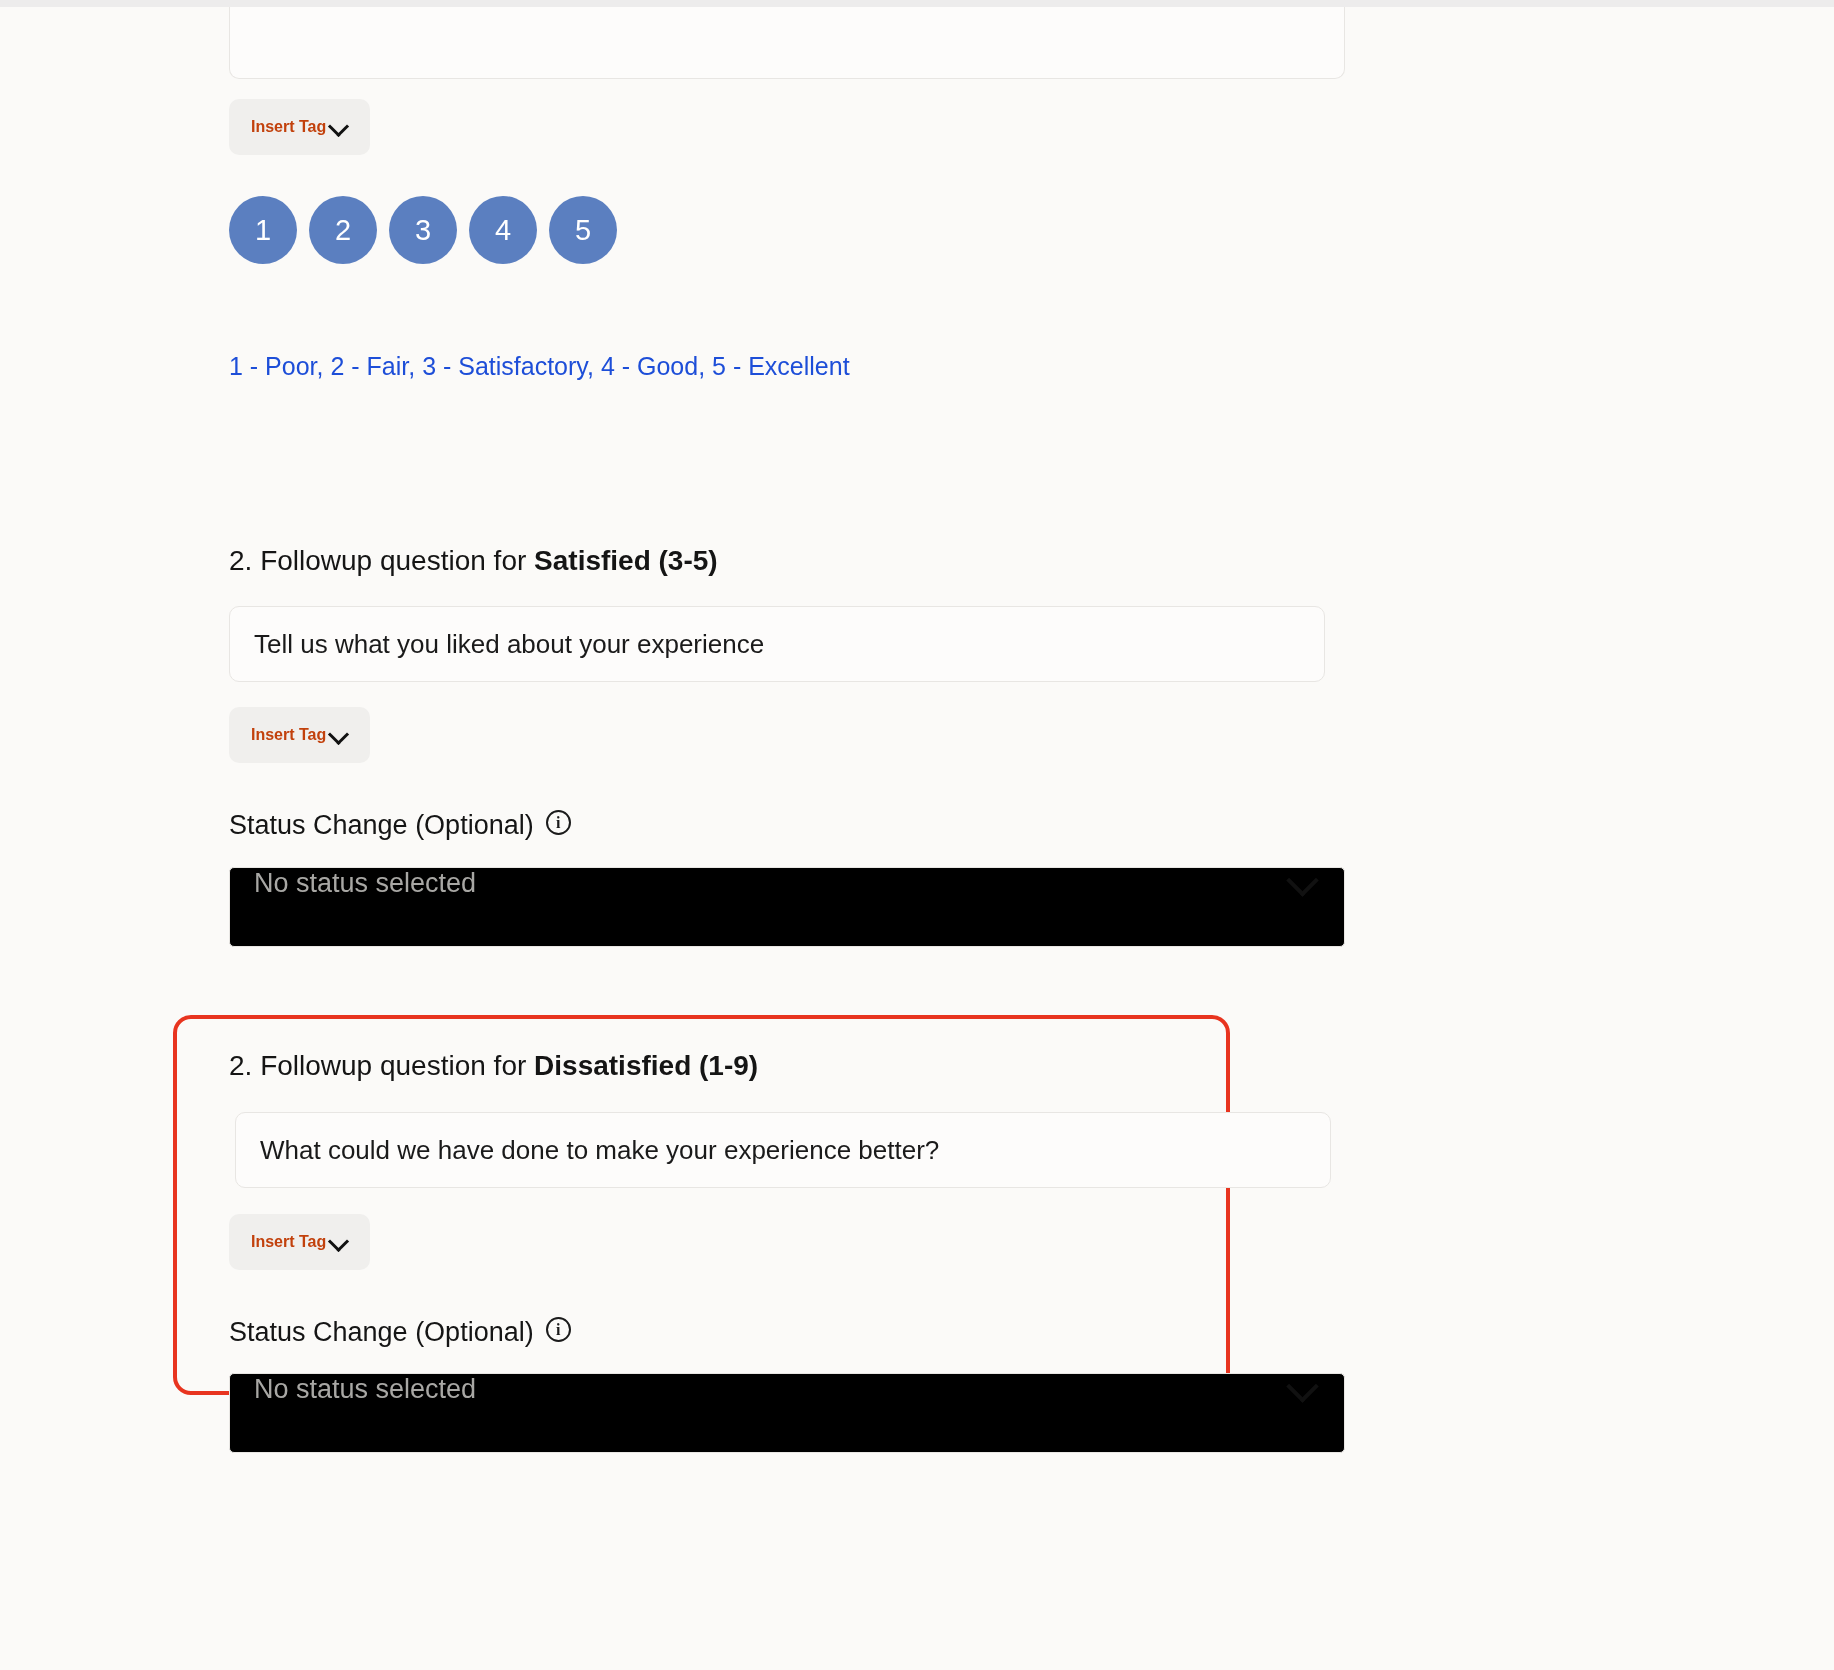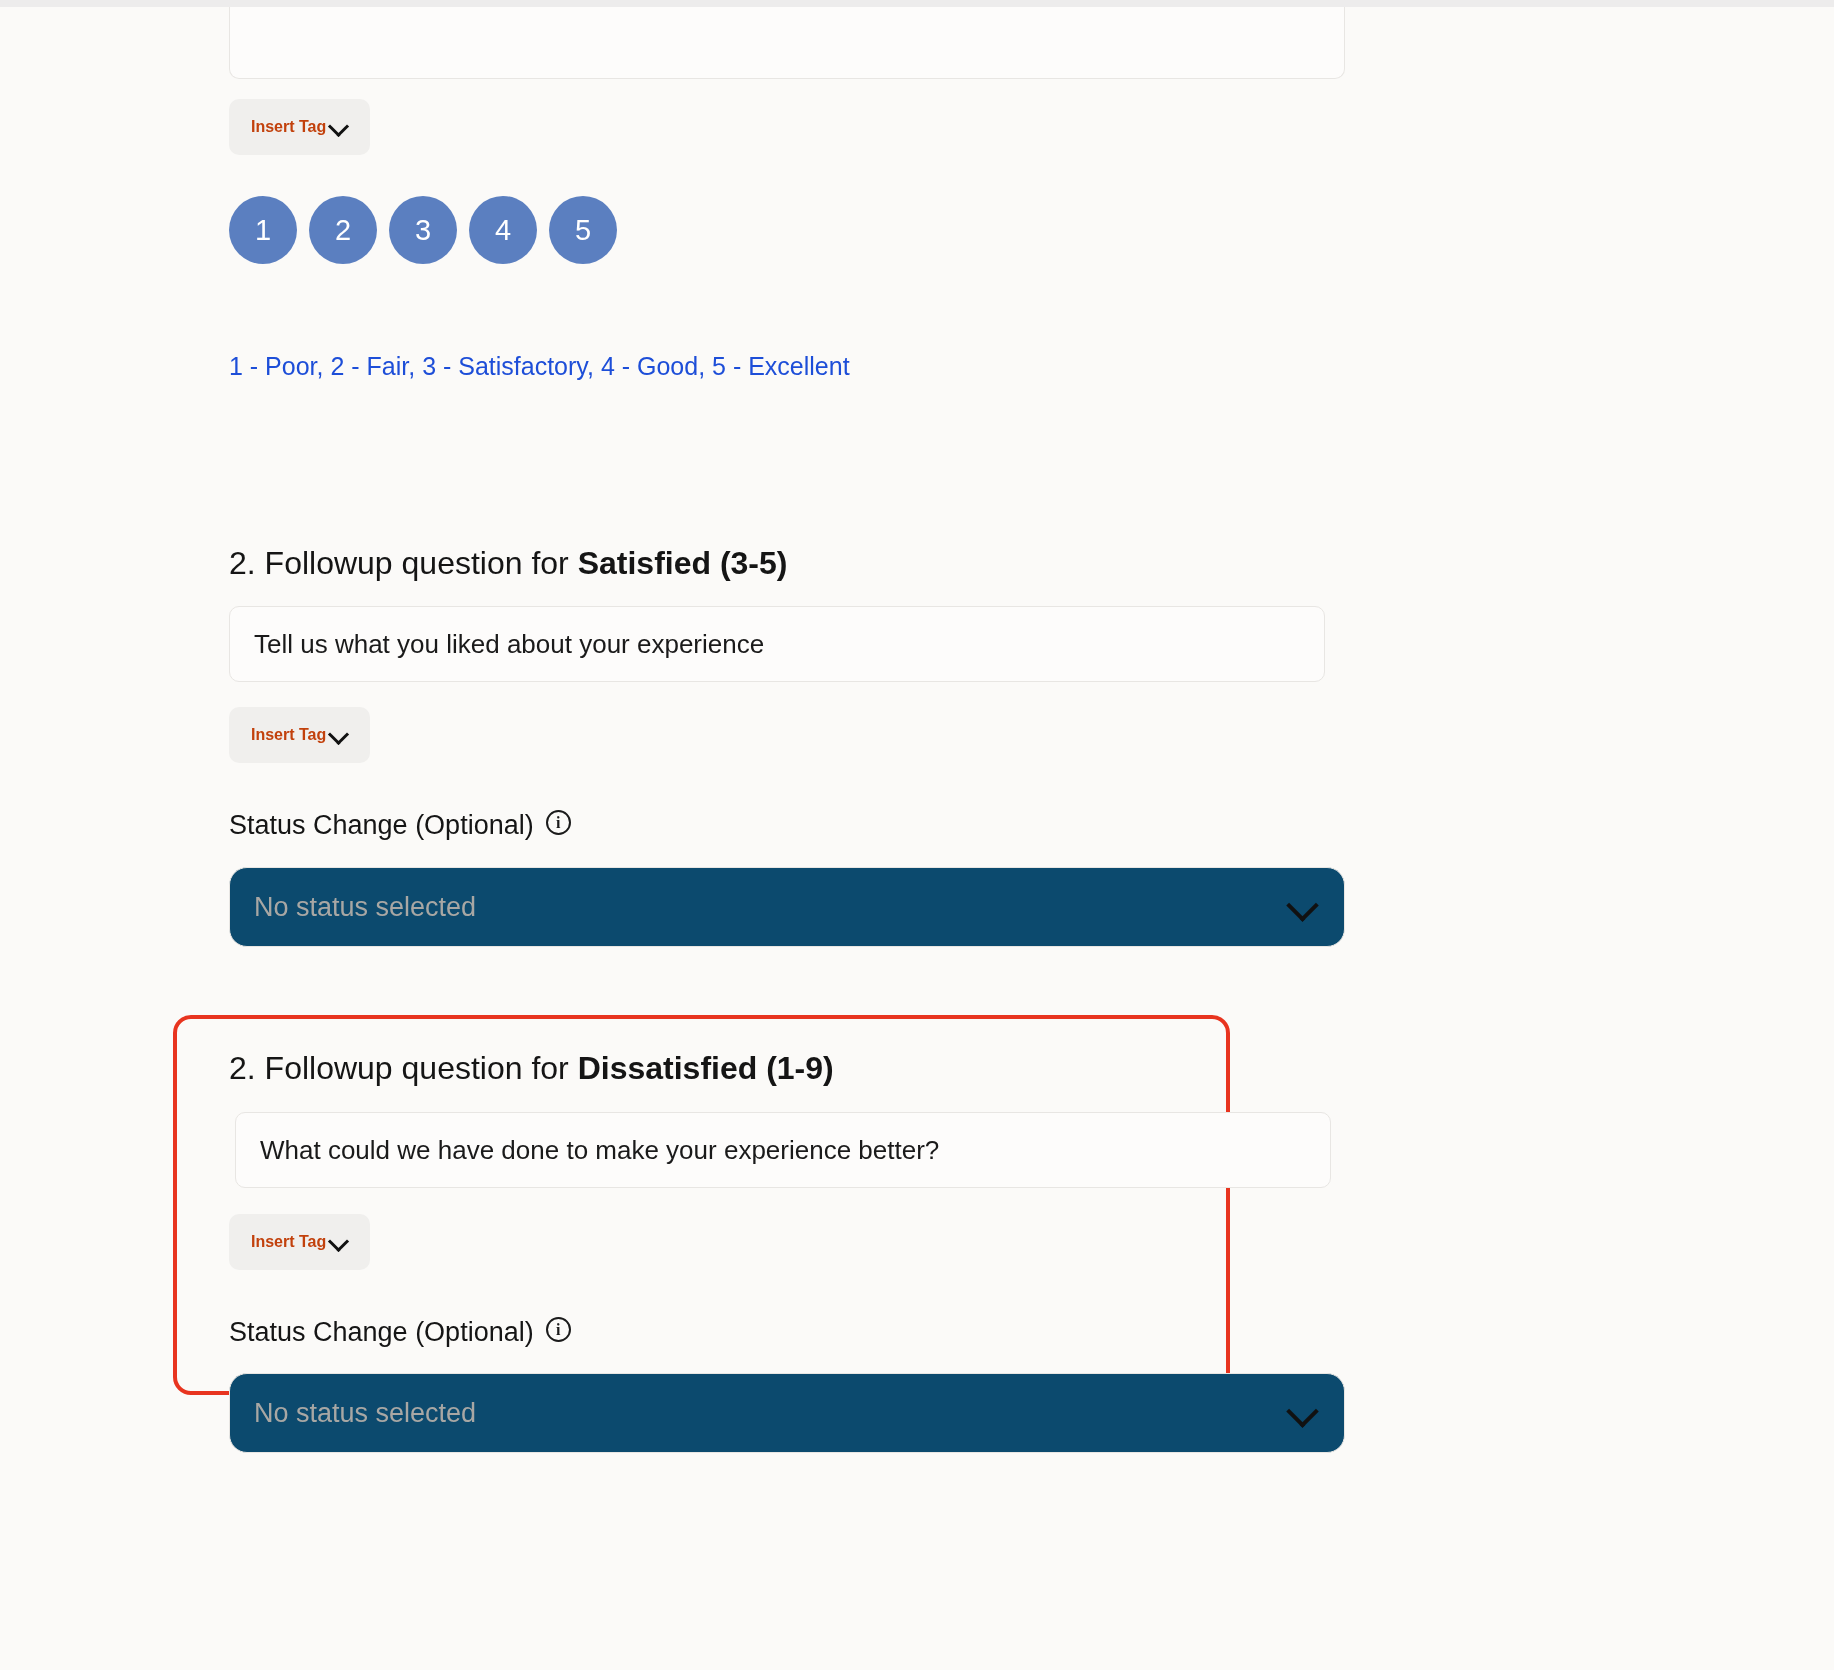"2. Followup question for Satisfied" .q-heading { font-size: 32px -> 28px }
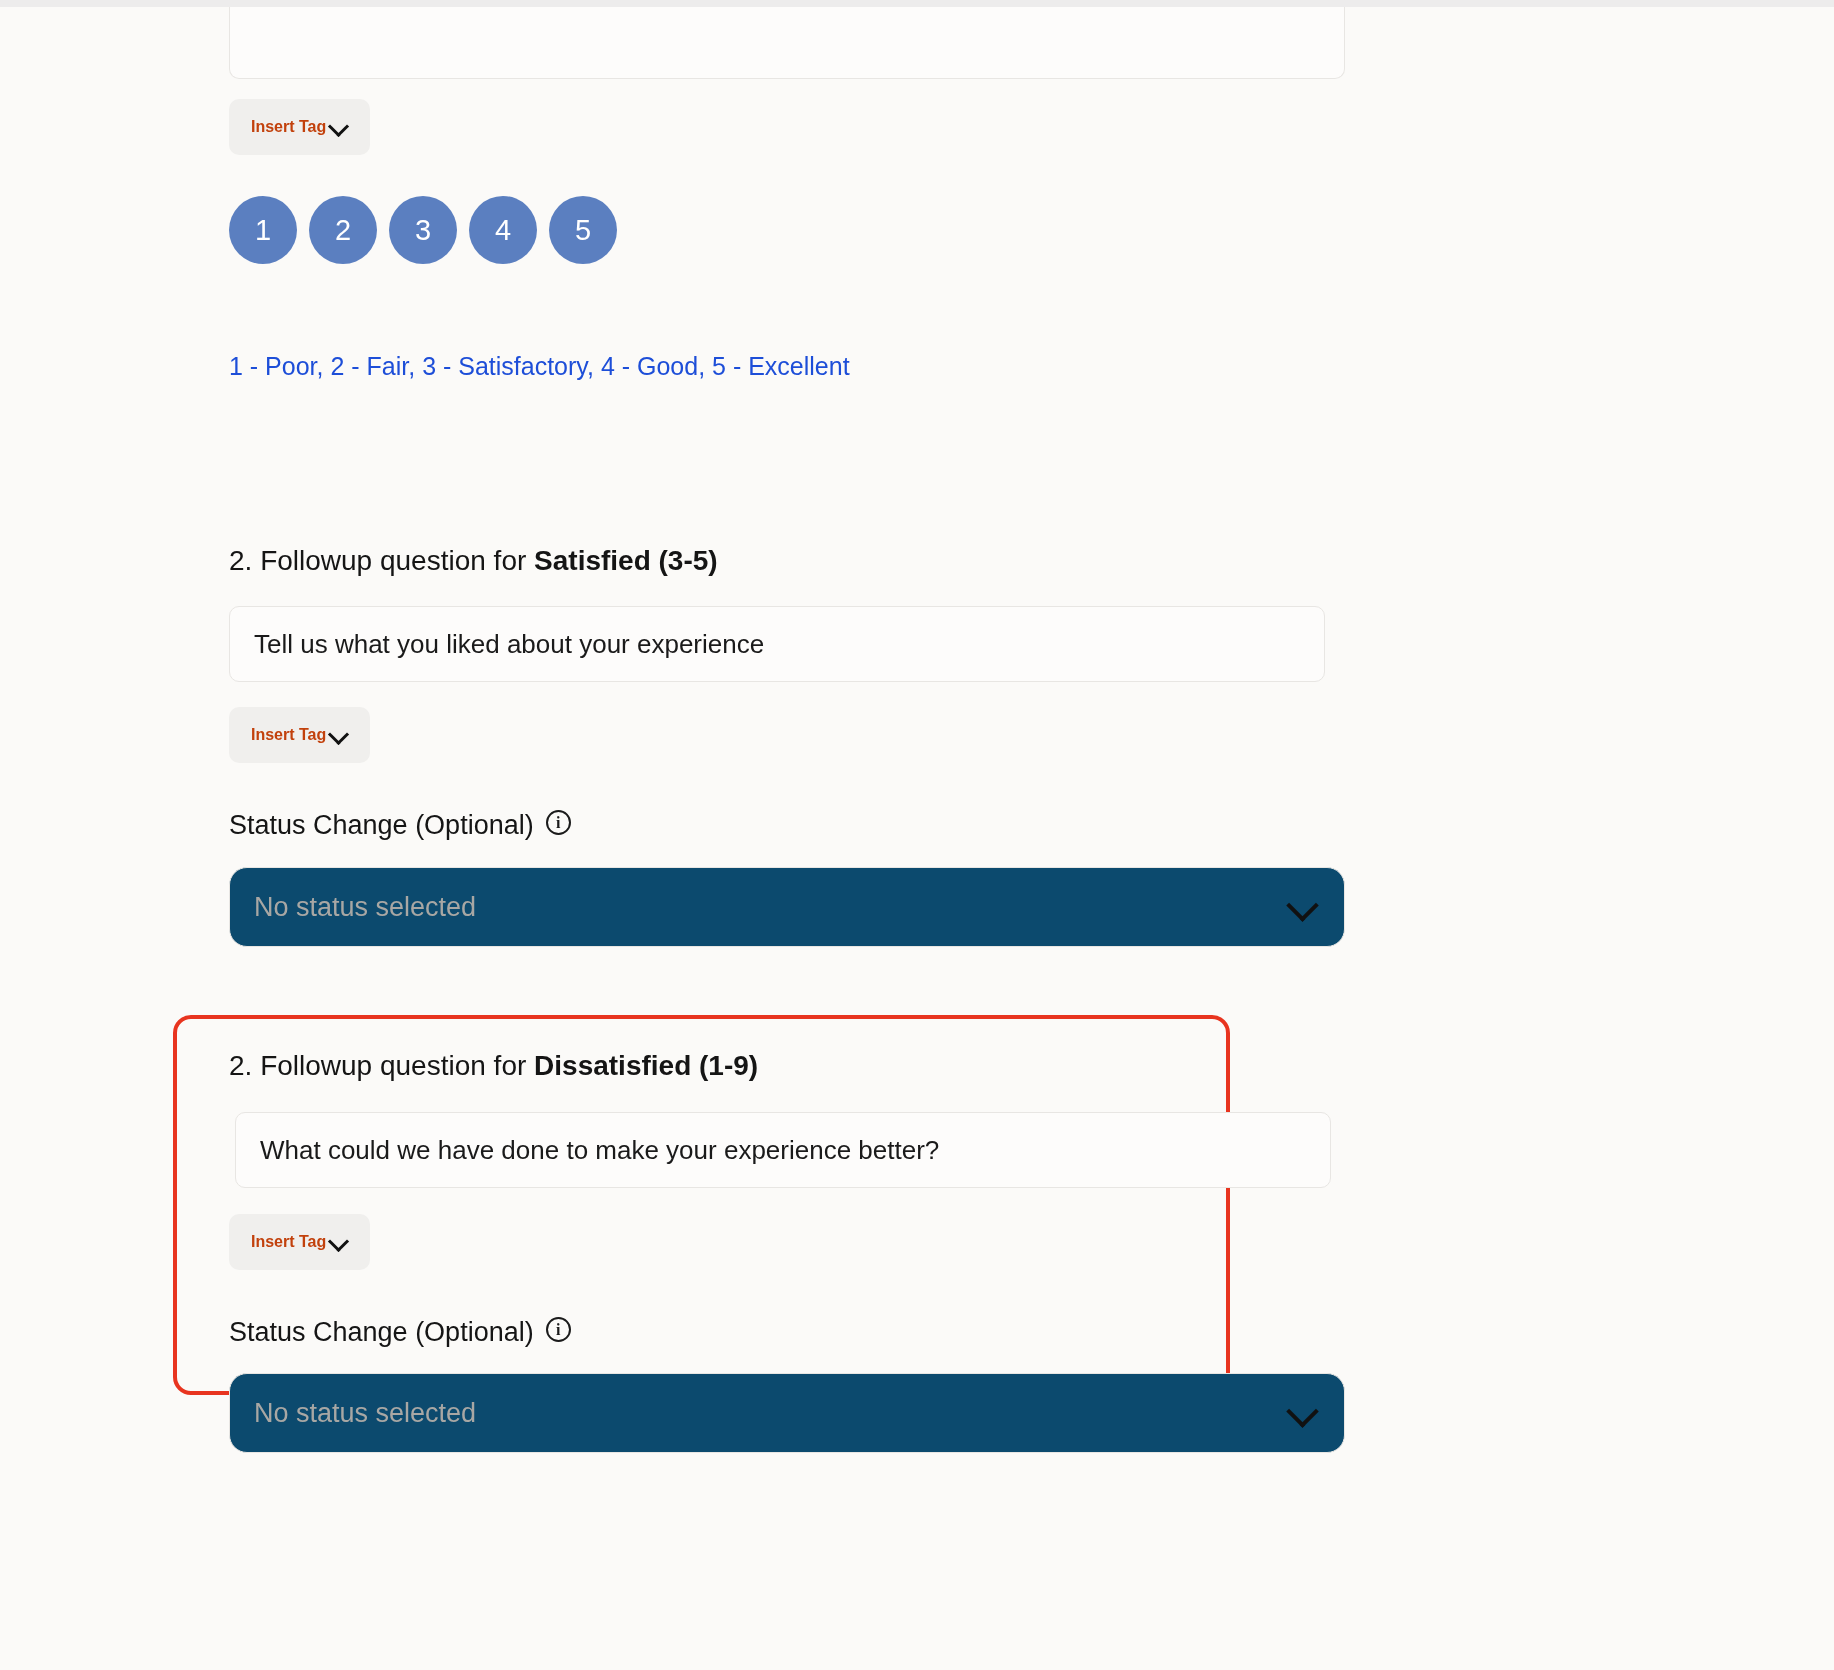"No status selected" .select { align-items: center -> flex-start; background: #0c4a6e -> #000000; border-radius: 18px -> 5px }
